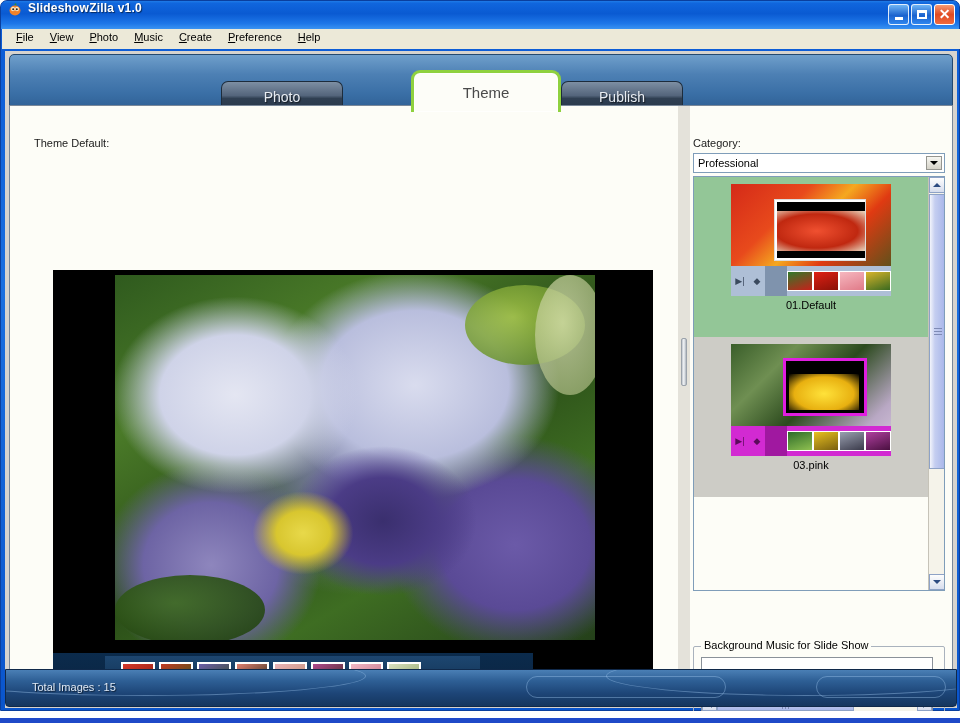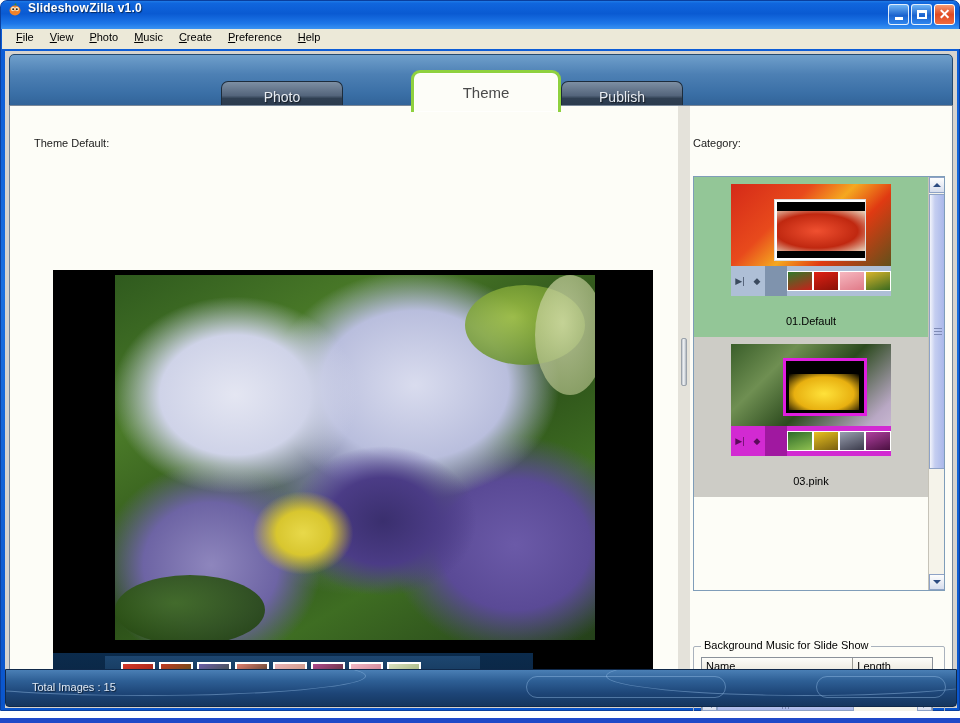"Professional" div { html: none -> <div> <span>Professional</span> <div> <span></span> </div> </div> }
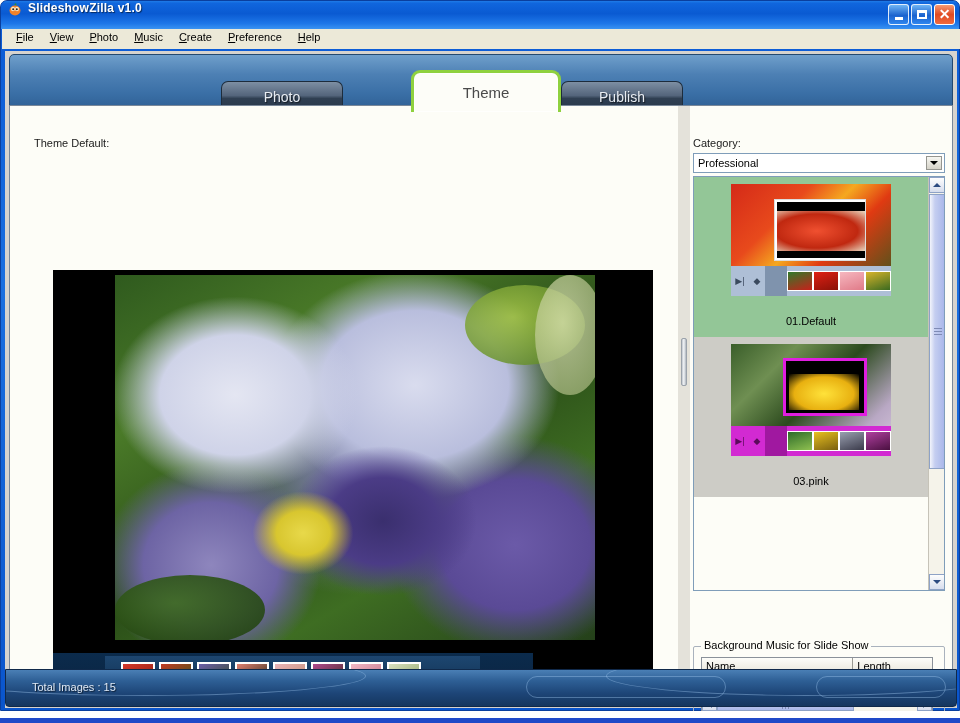"01.Default" .theme-caption { margin-top: 19px -> 3px }
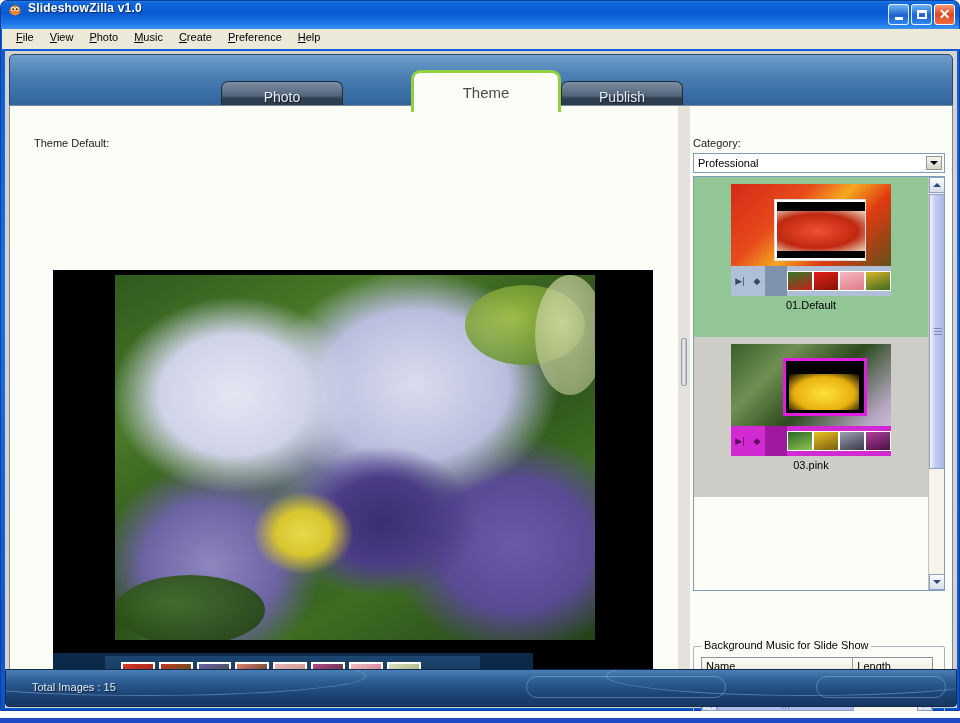"Name" div { html: <div> <div>Name</div> <div>Length</div> </div> -> none }
